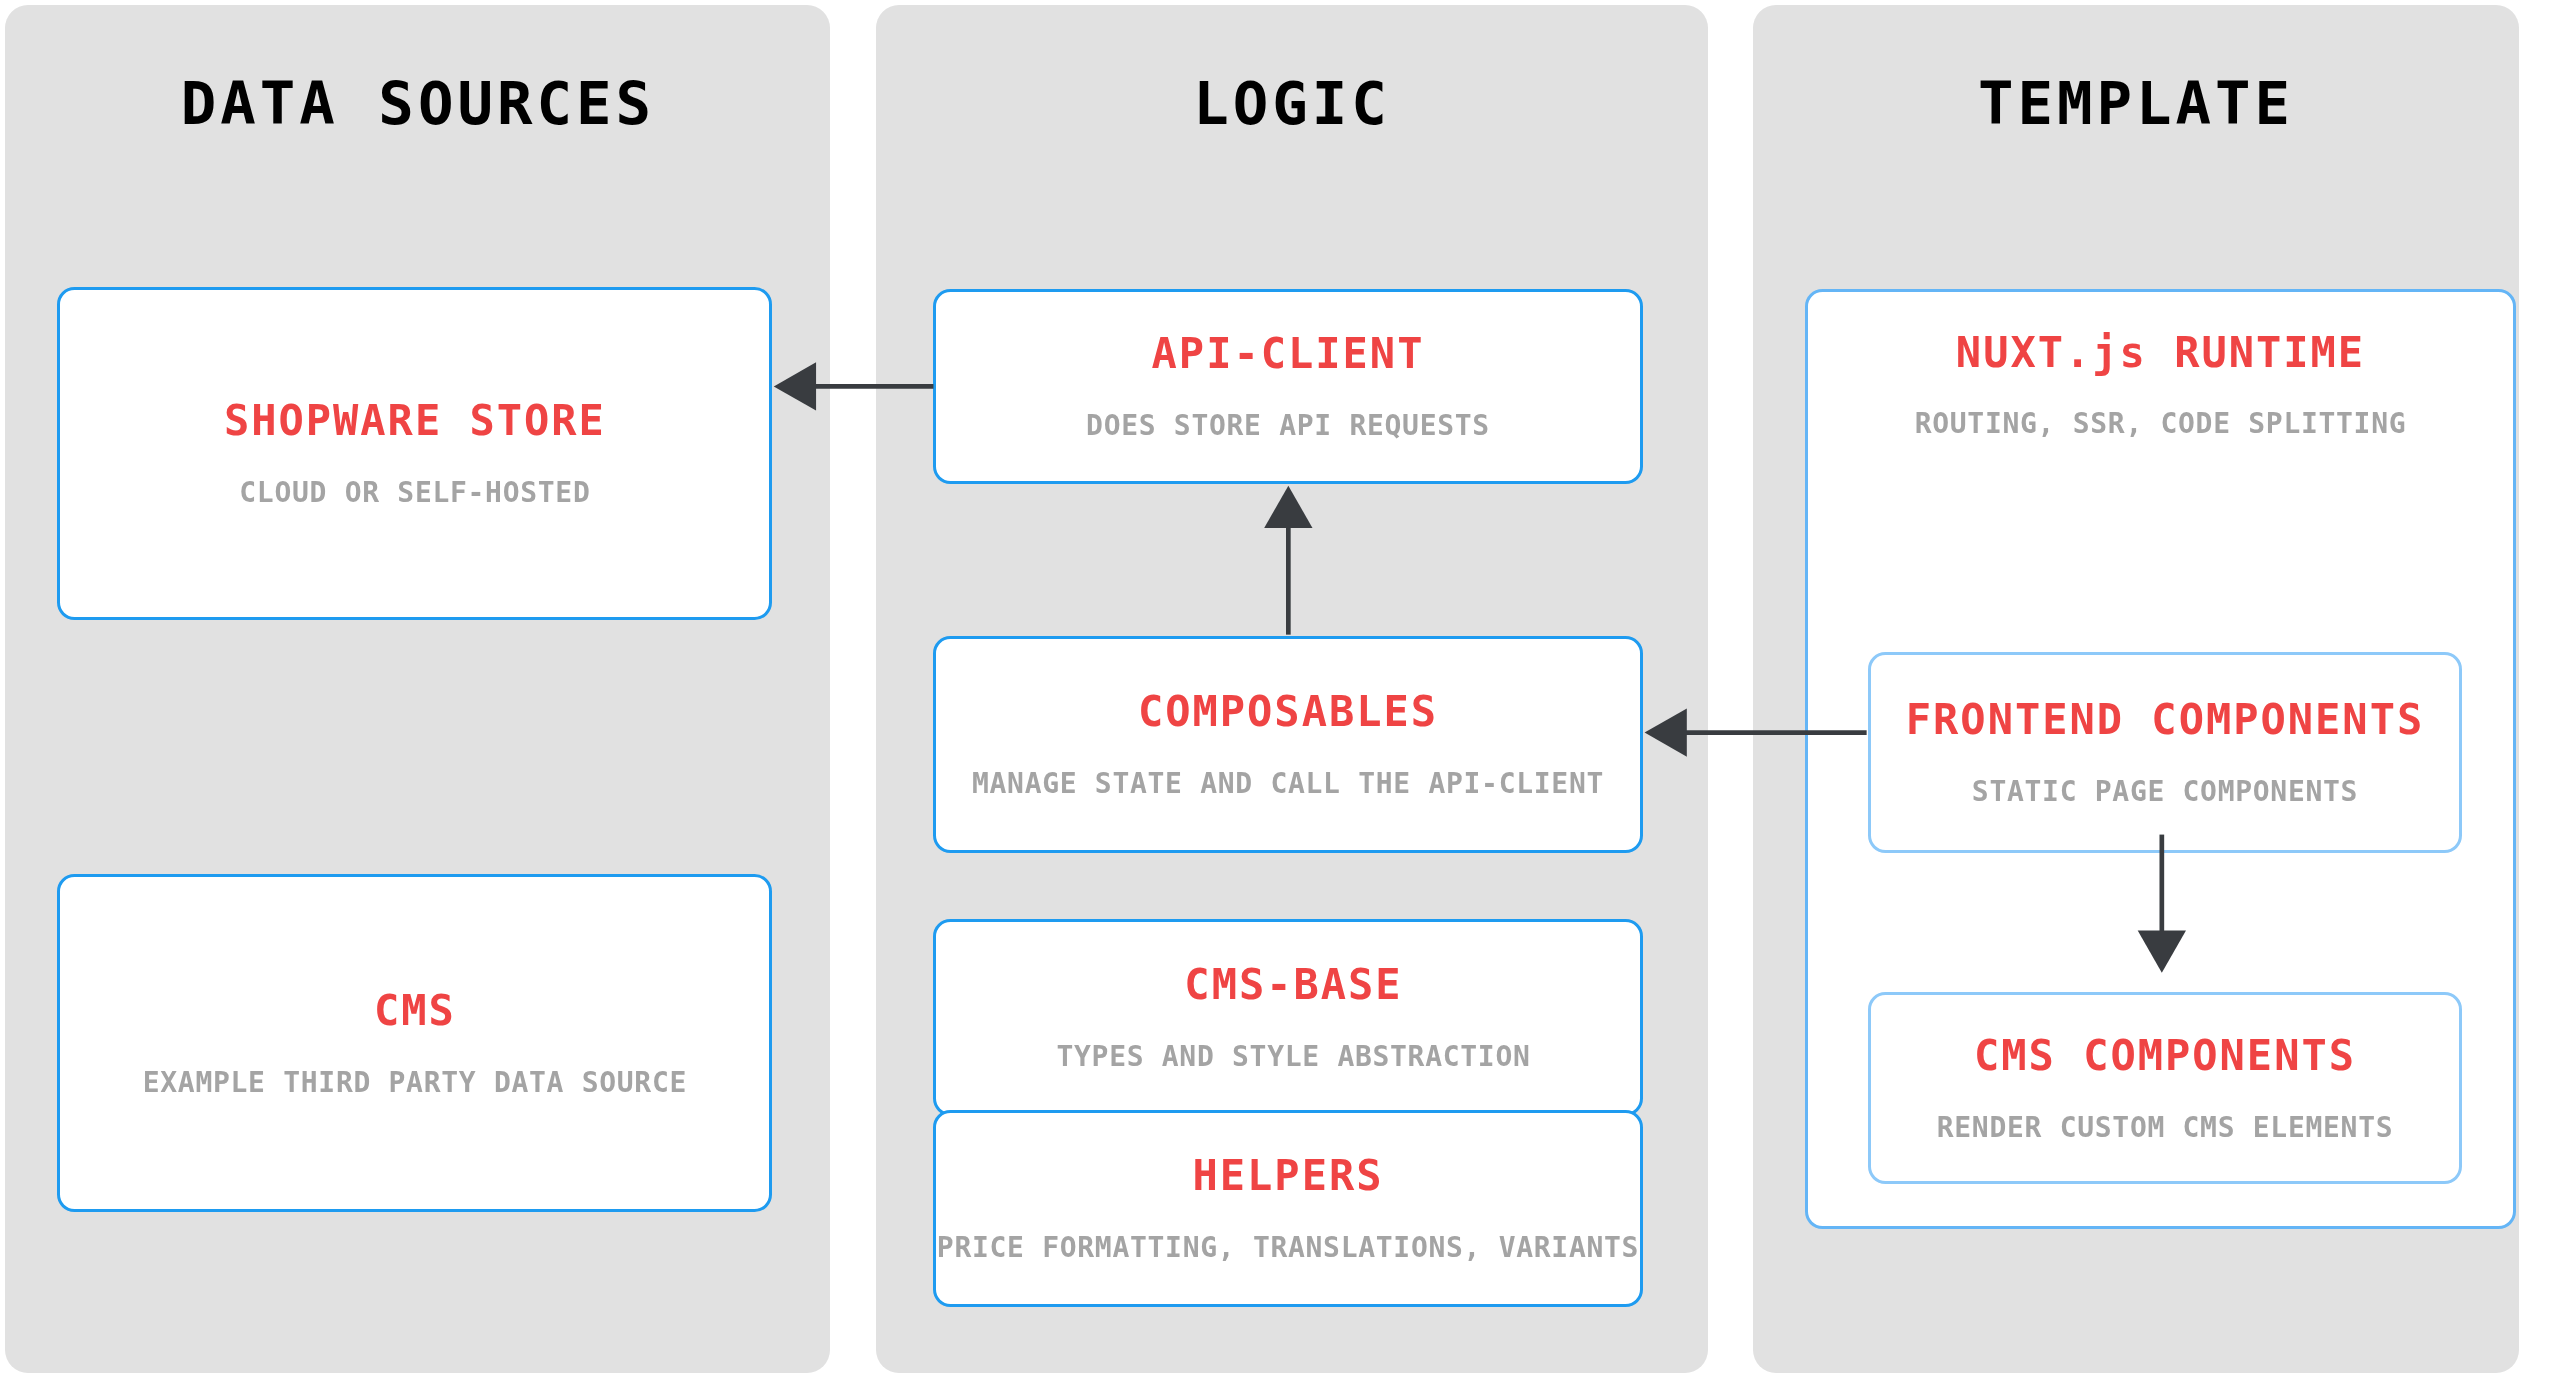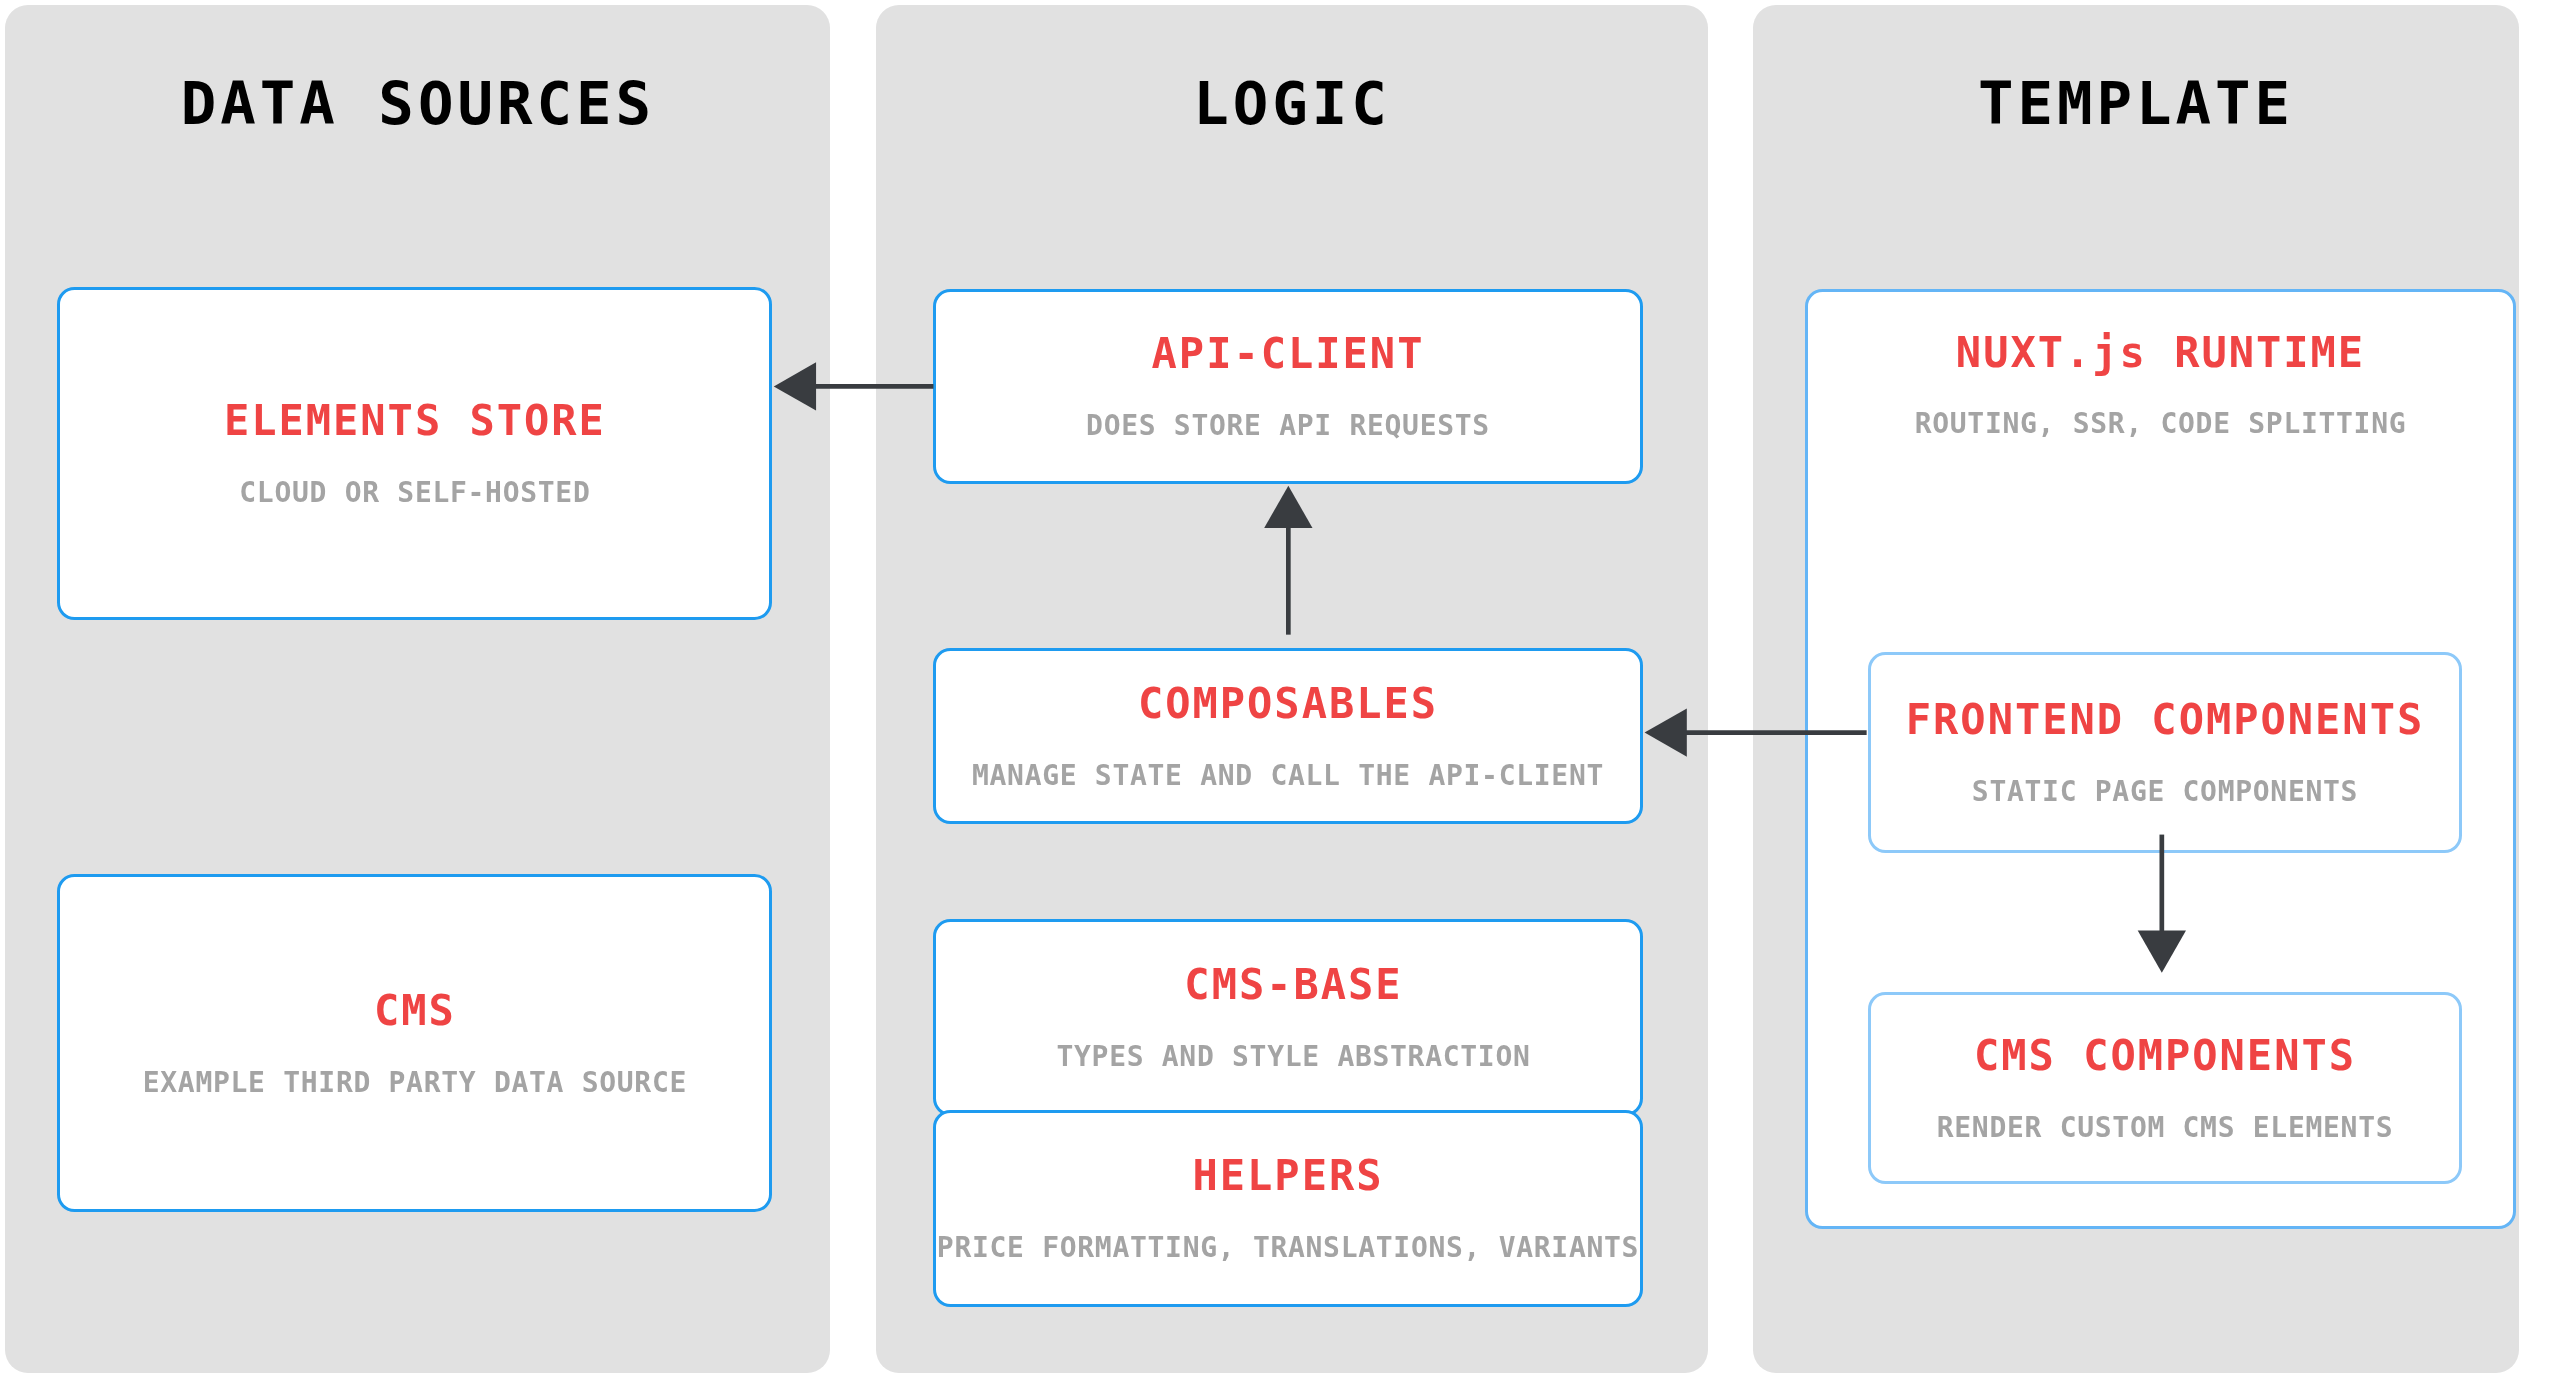"ELEMENTS STORE" div.node-title { text: ELEMENTS -> SHOPWARE }
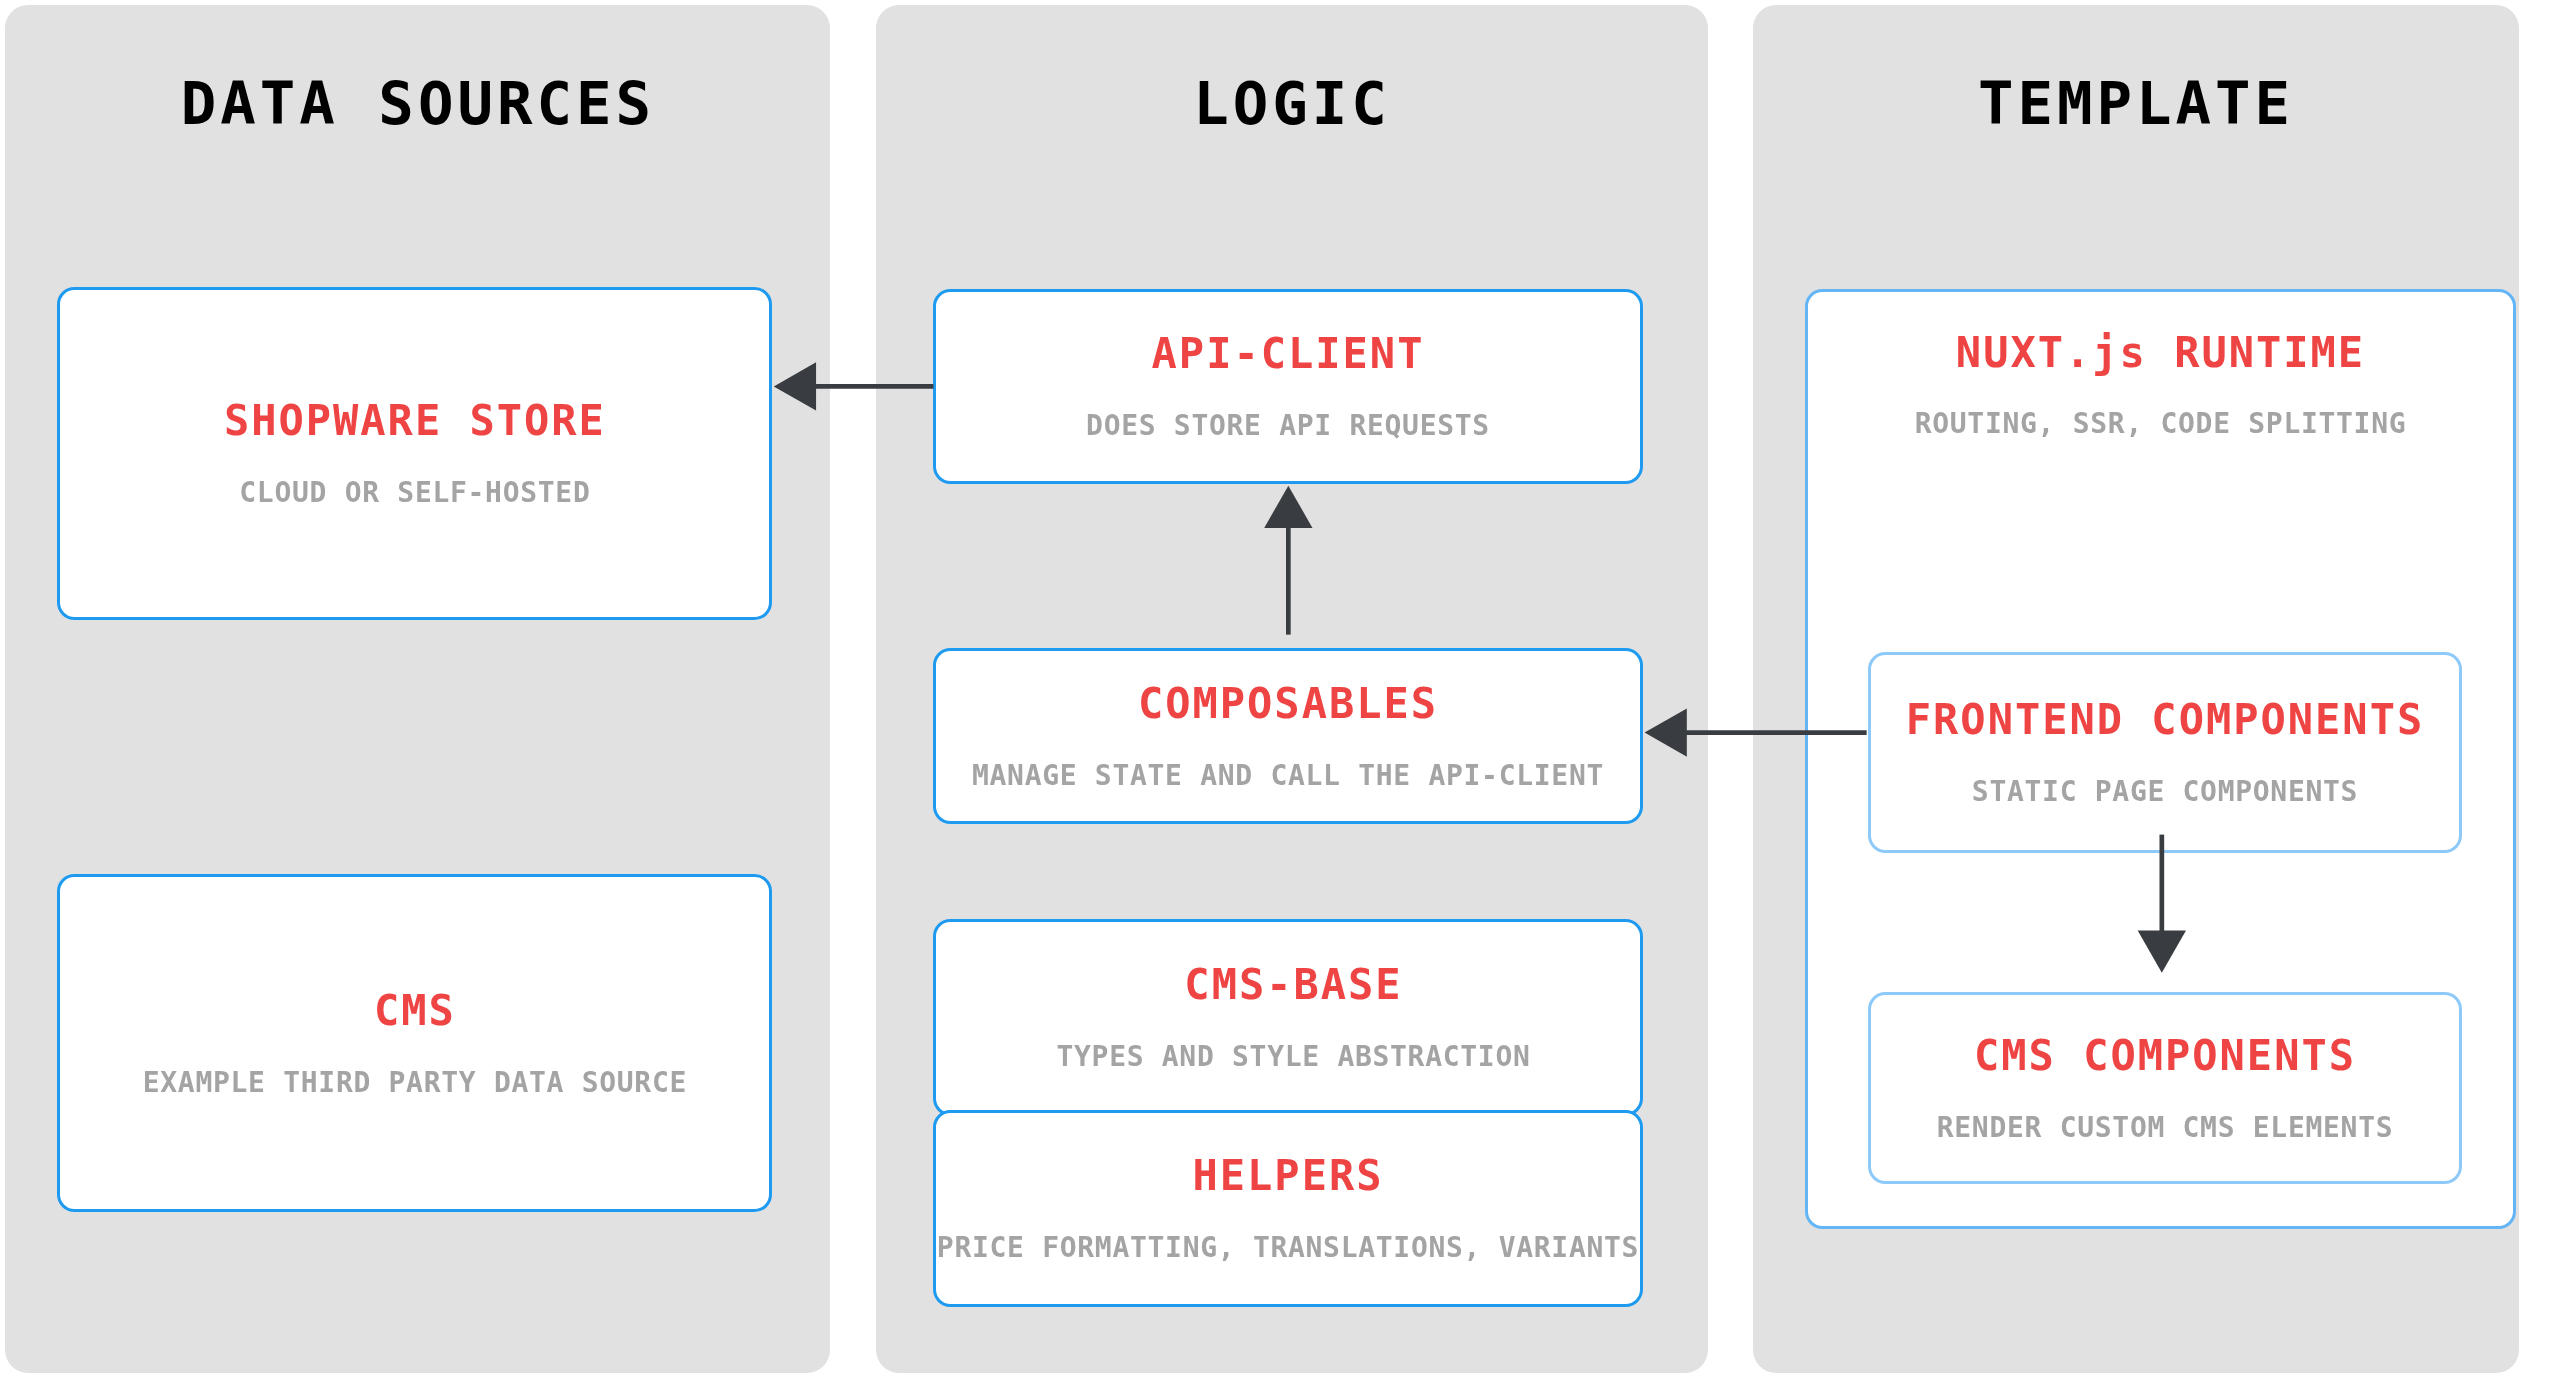"COMPOSABLES" .box-composables { height: 176px -> 217px; margin-top: 12px -> none }
